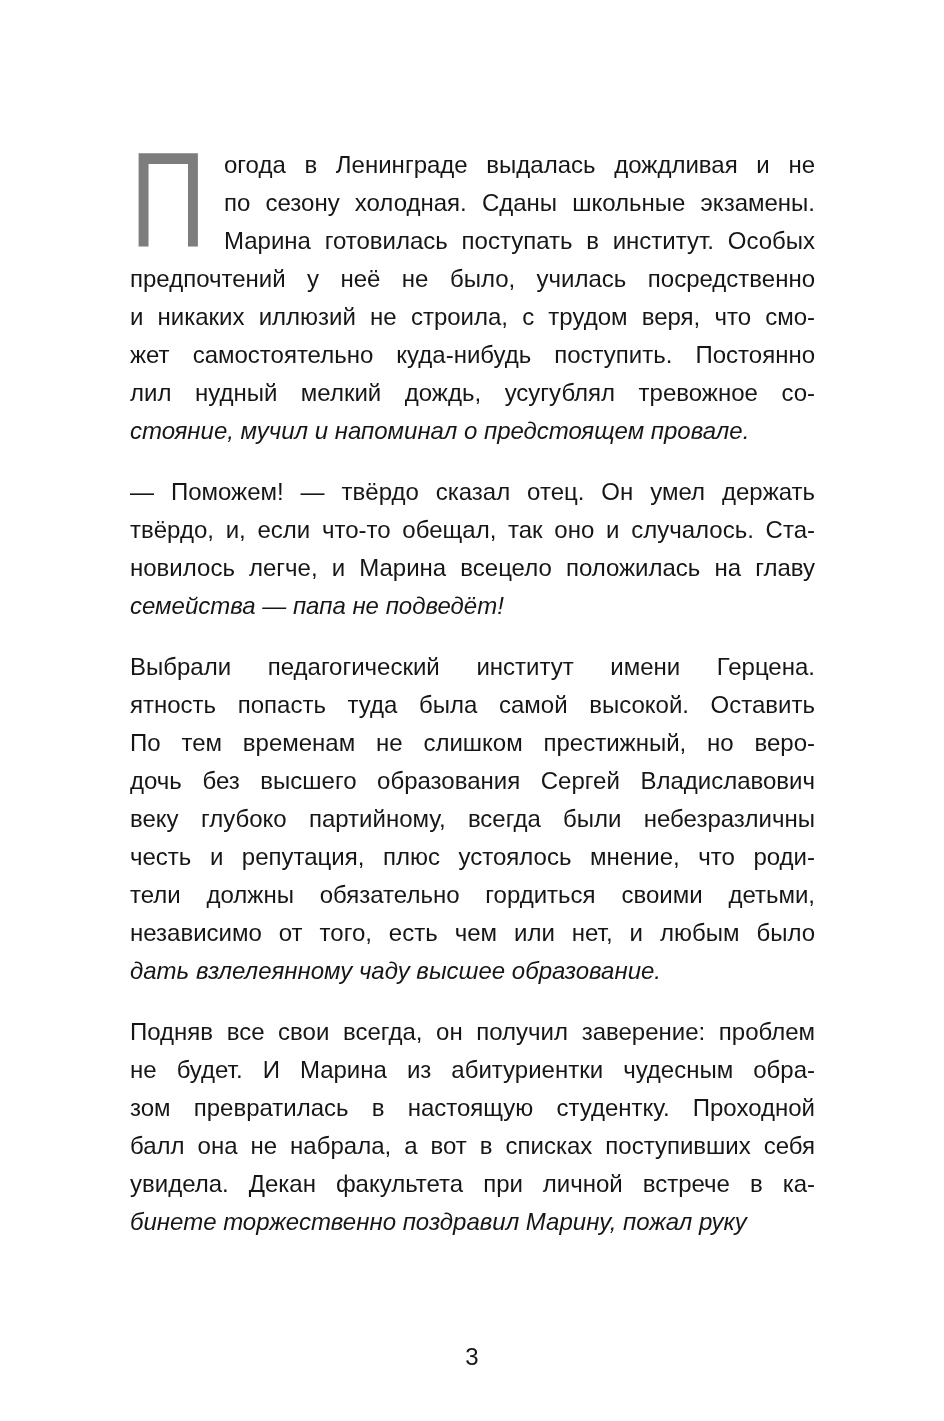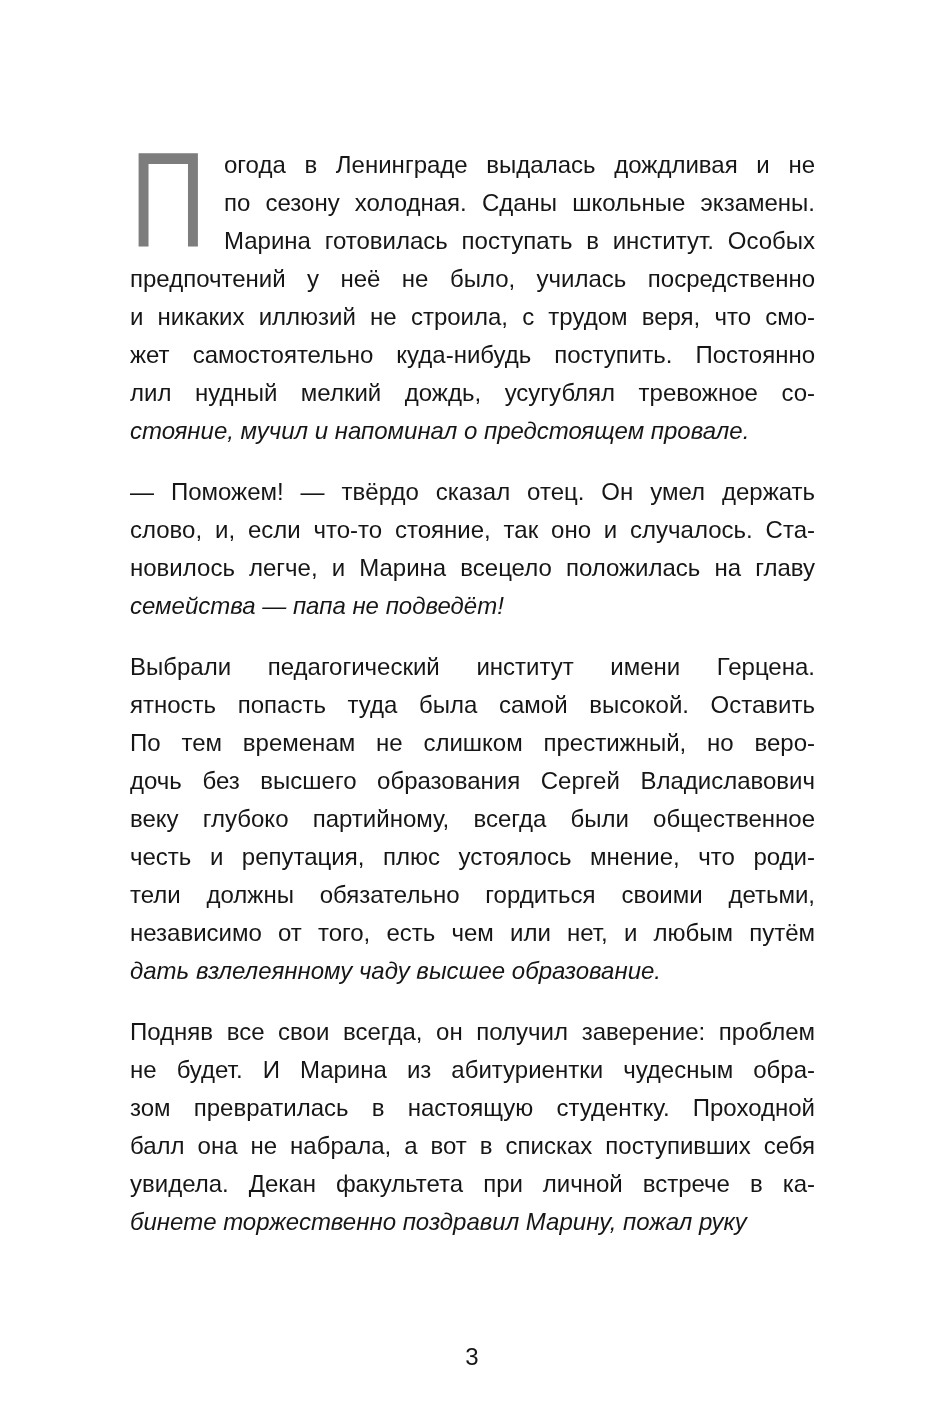"слово, и, если что-то стояние," div.line { text: слово, и, если что-то стояние -> твёрдо, и, если что-то обещал }
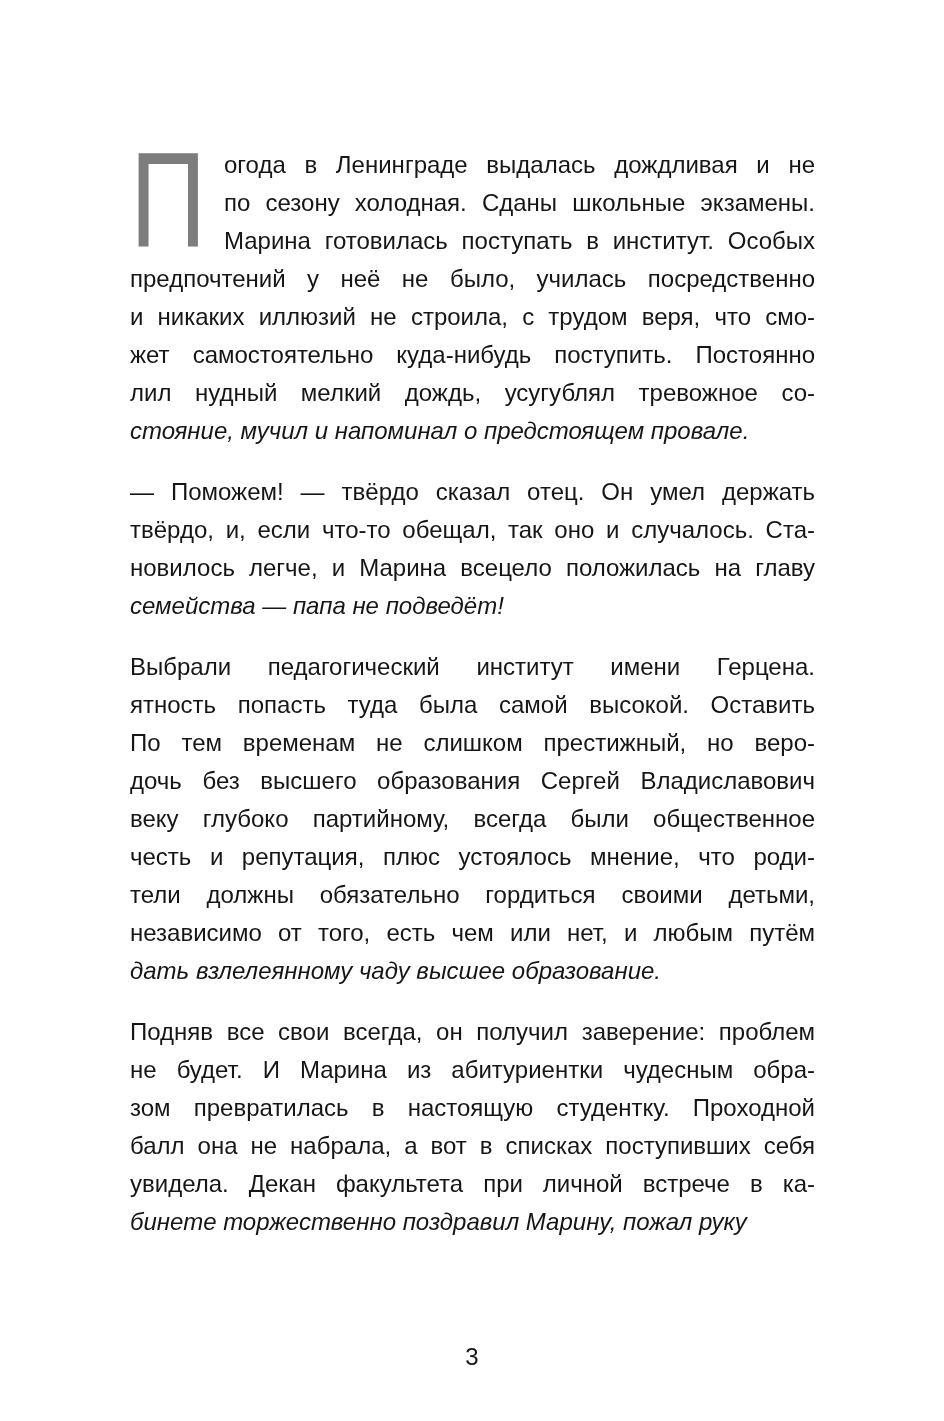"веку глубоко партийному, всегда были" div.line { text: общественное -> небезразличны }
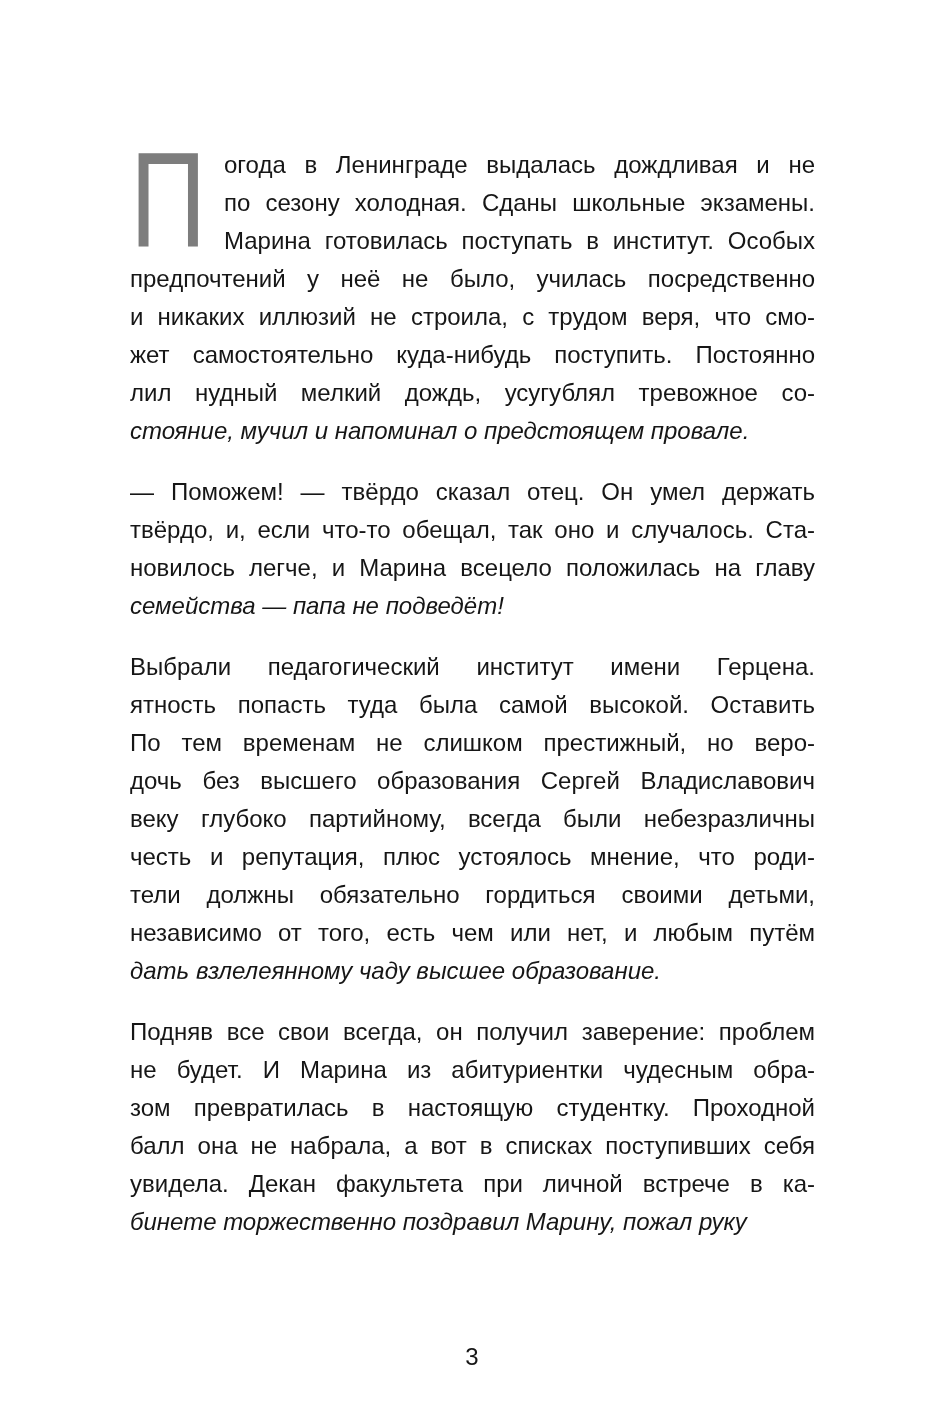"независимо от того, есть чем" div.line { text: путём -> было }
